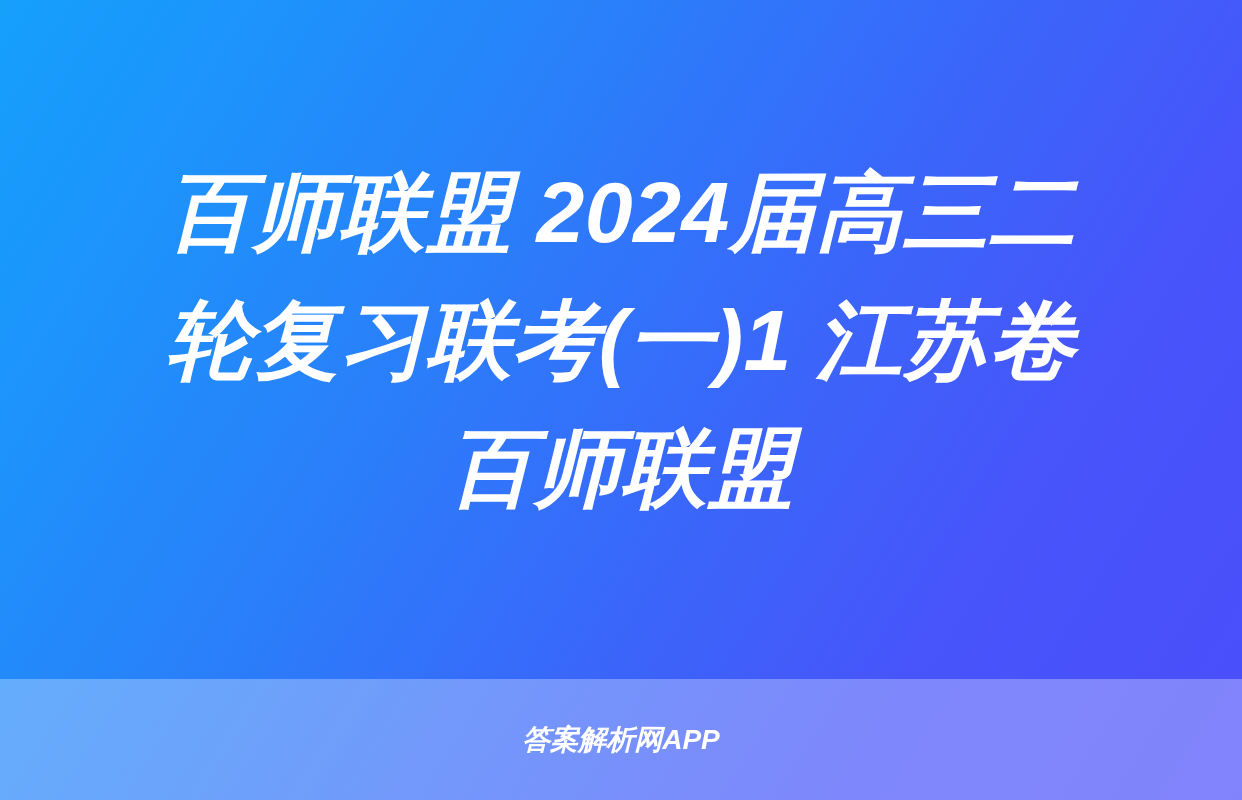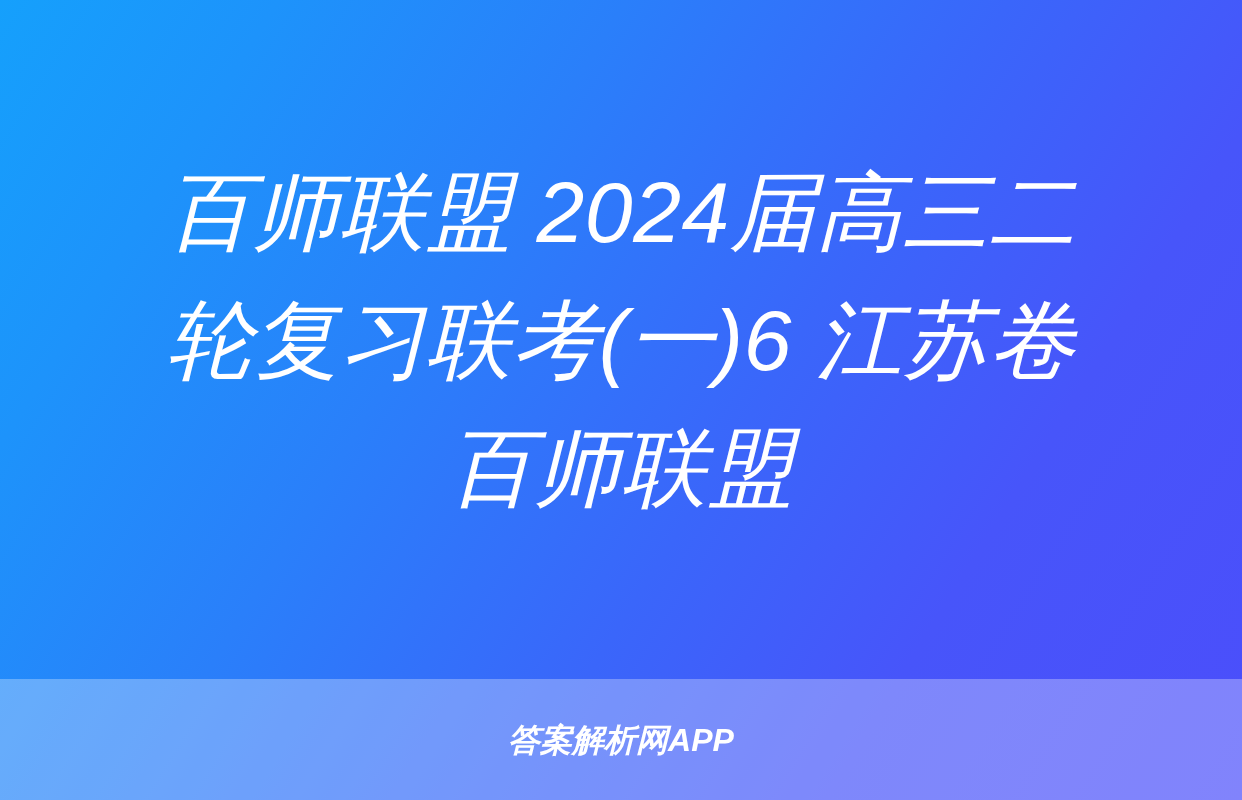"百师联盟 2024届高三二" .title-line { font-weight: 400 -> 700 }
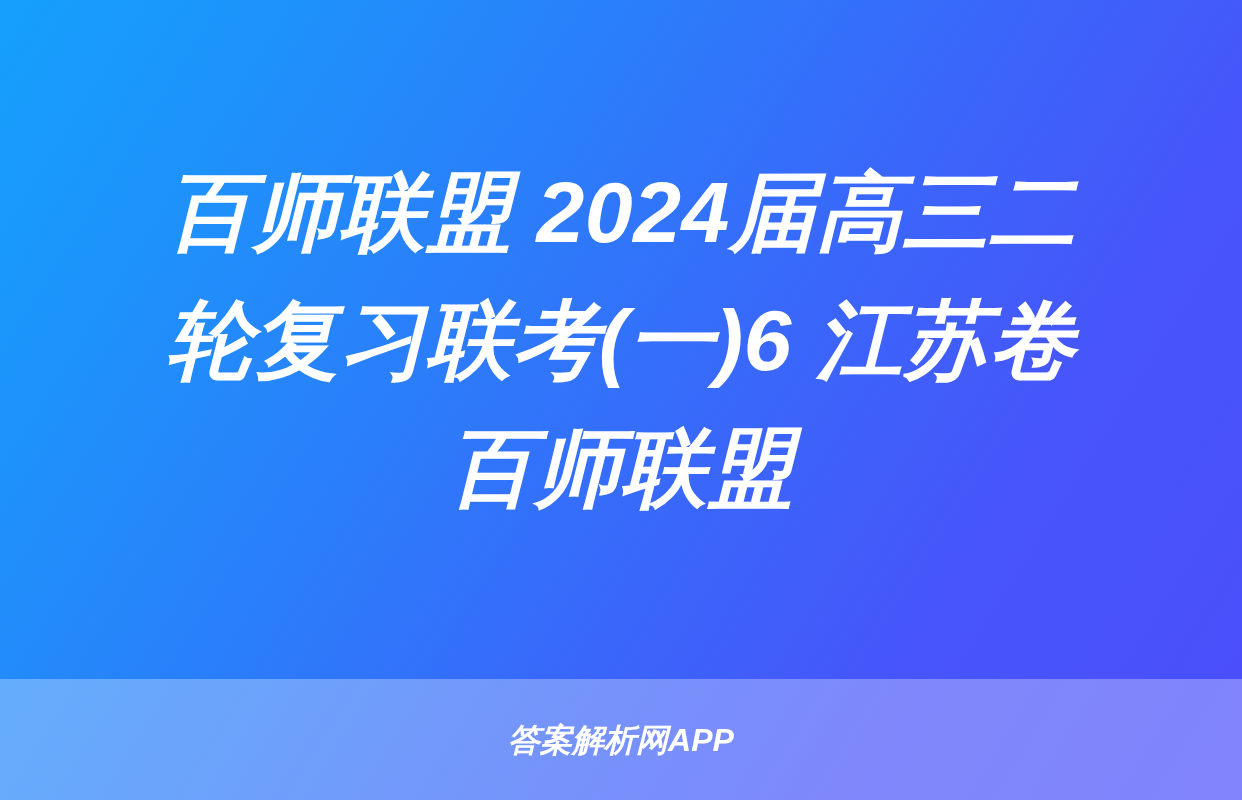"轮复习联考(一)6 江苏卷" span.title-line { text: 6 -> 1 }
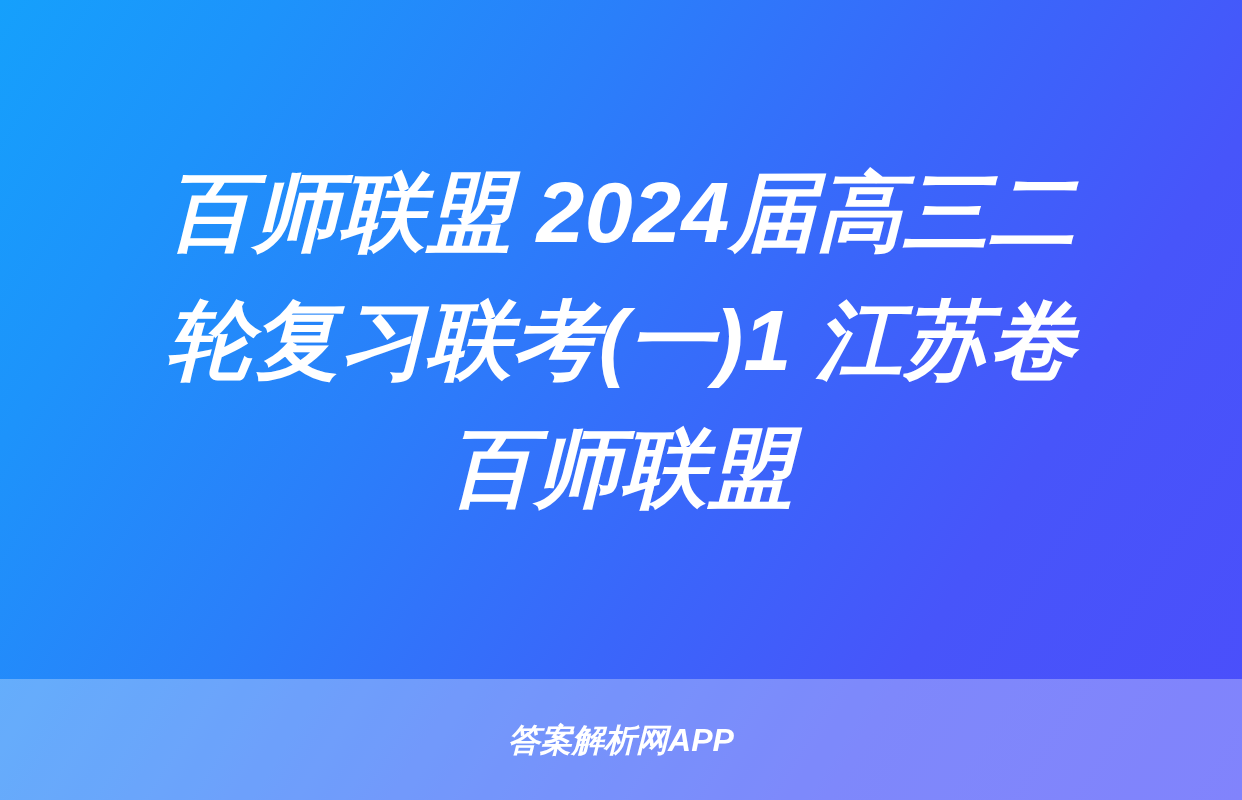"答案解析网APP" #footer-watermark { font-size: 32px -> 28px }
